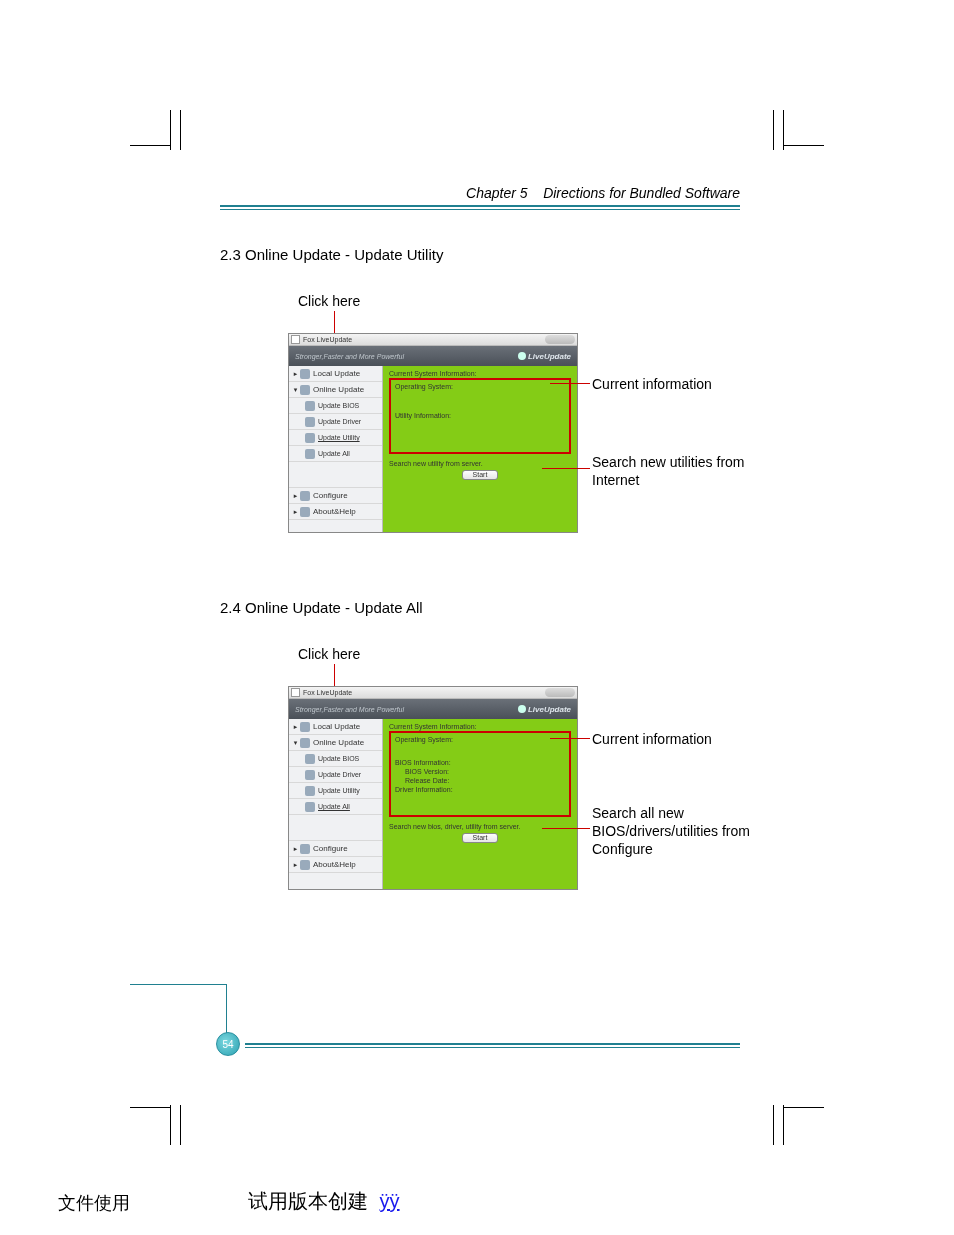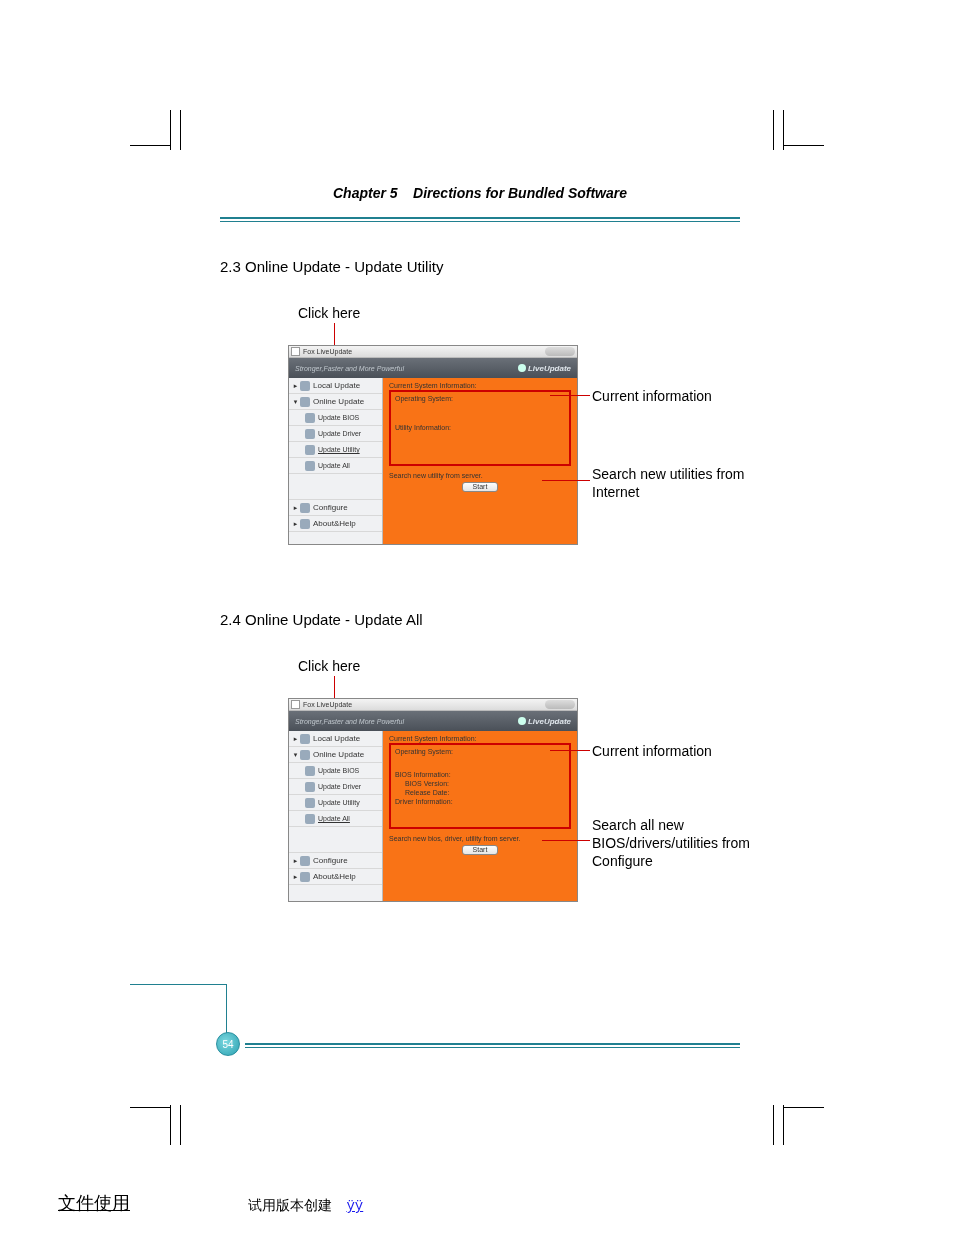"Chapter 5 Directions for Bundled" .running-head { font-weight: bold -> normal; padding-bottom: 16px -> 4px; text-align: center -> right }
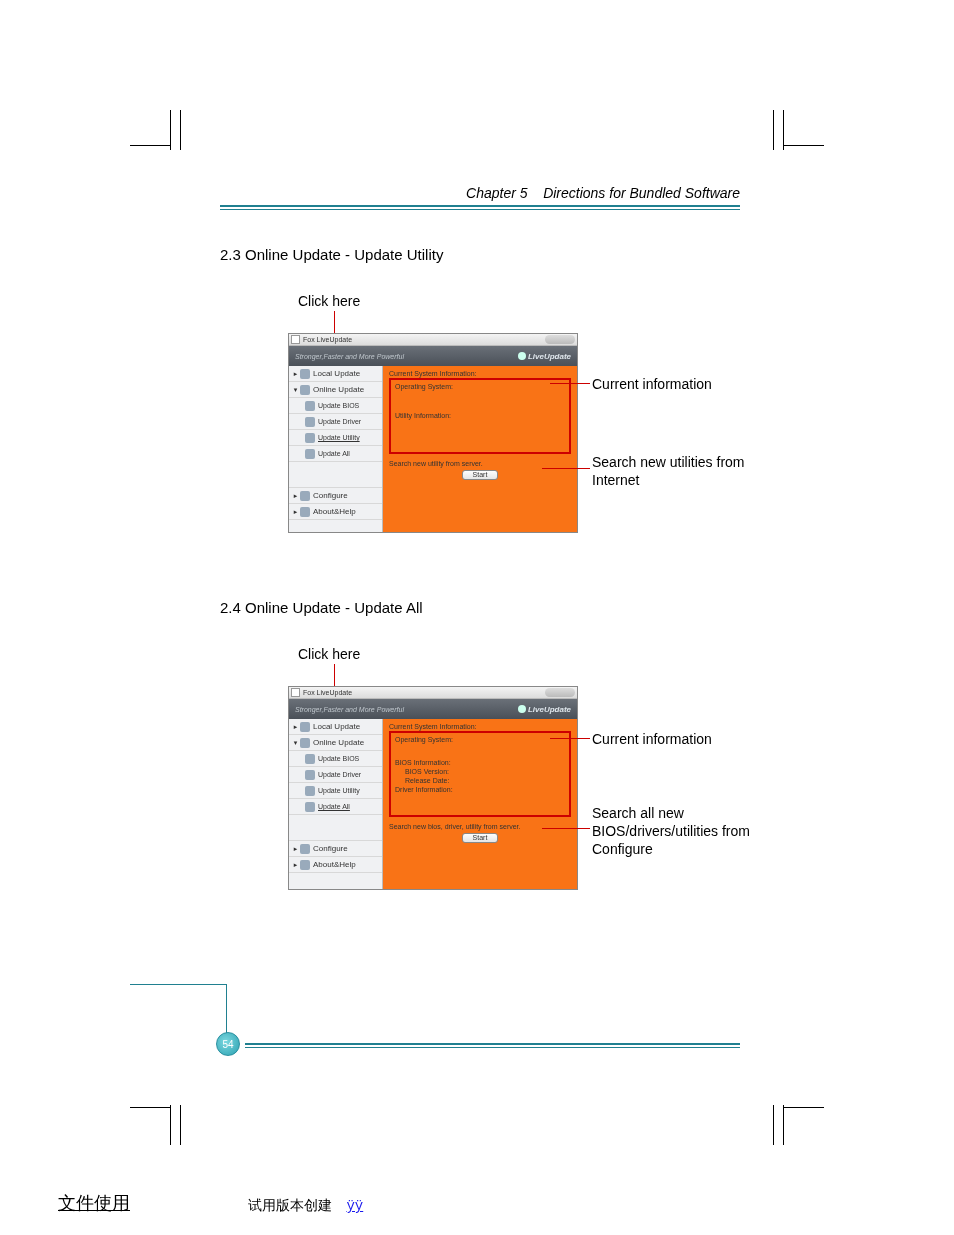"LiveUpdate" .app-window { background: #f97316 -> #84cc16 }
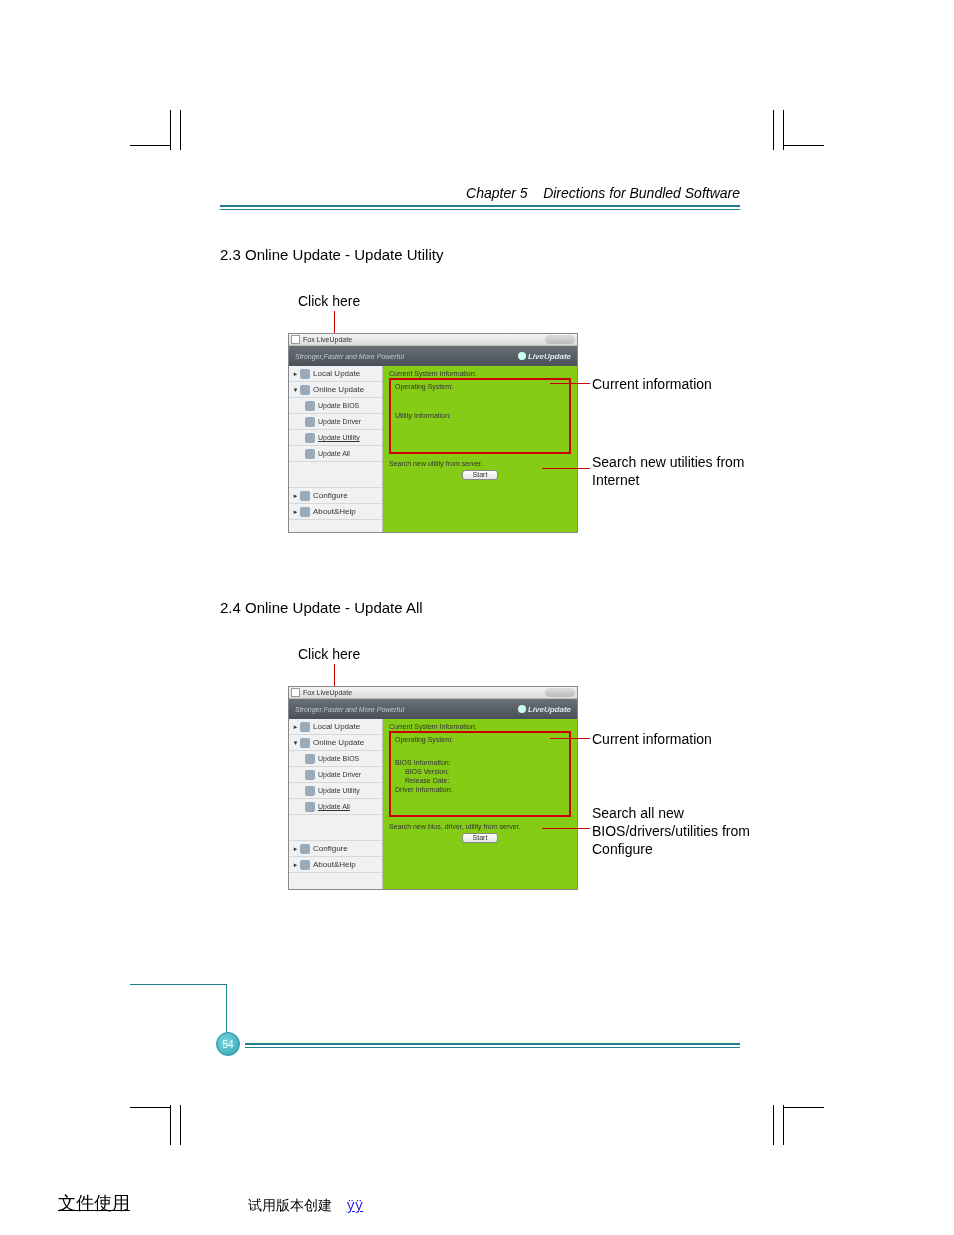"文件使用" .footer-cn { text-decoration: underline -> none }
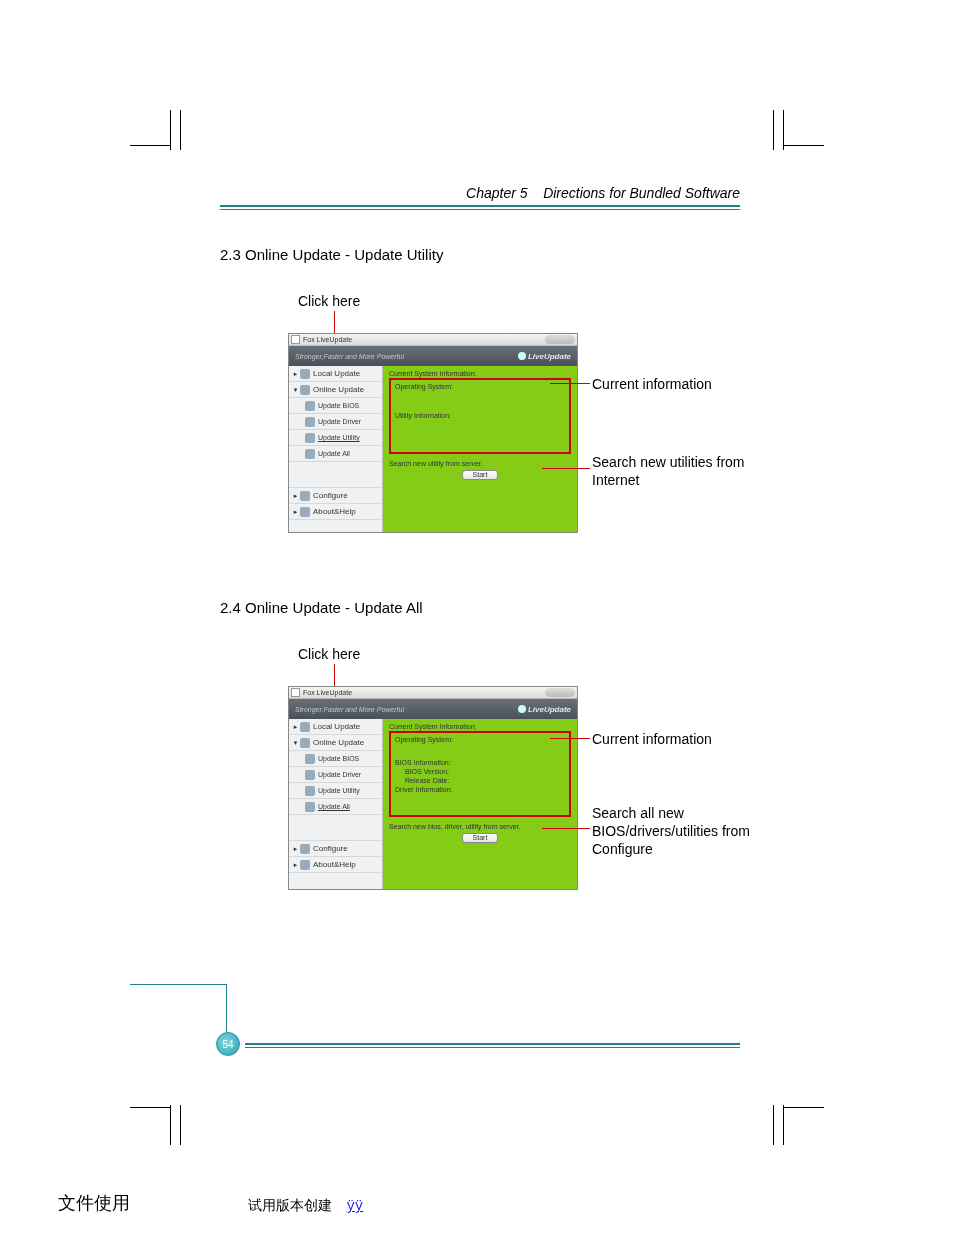"试用版本创建 ÿÿ" .footer-cn2 { font-family: Liberation Mono, monospace -> Liberation Sans, sans-serif; font-size: 14px -> 20px }
